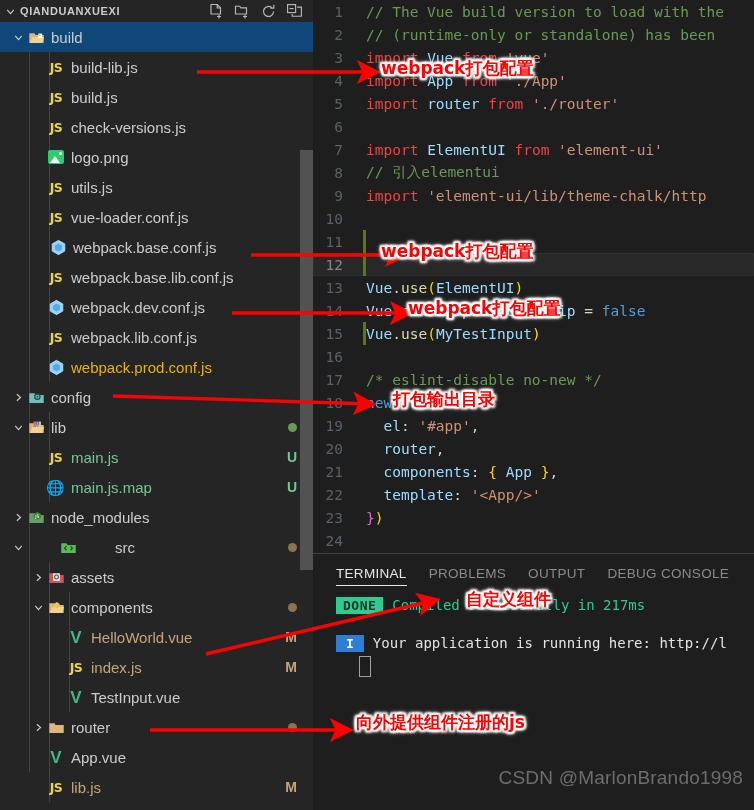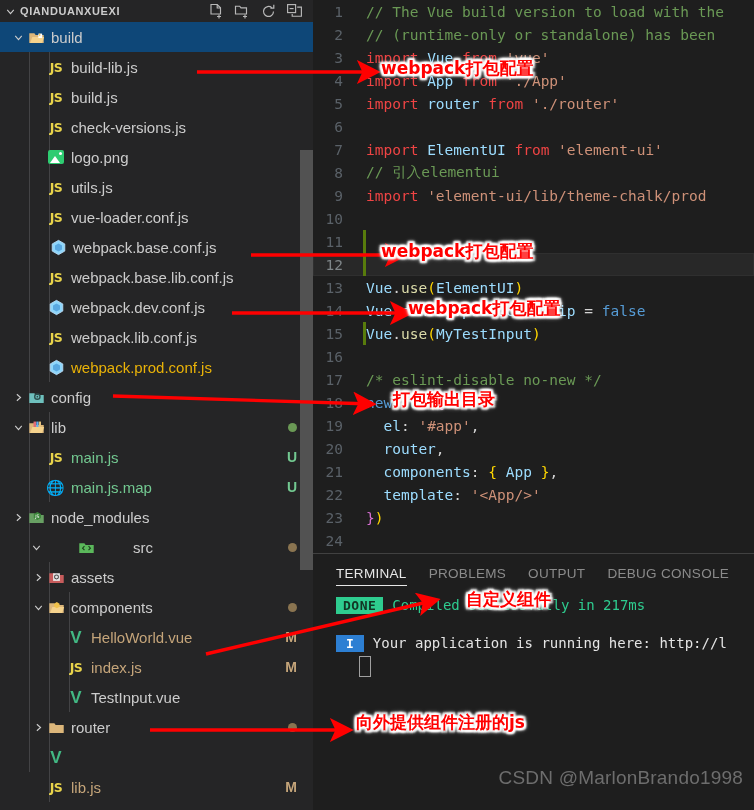"'element-ui/lib/theme-chalk/prod" span.c-str { text: 'element-ui/lib/theme-chalk/prod -> 'element-ui/lib/theme-chalk/http }
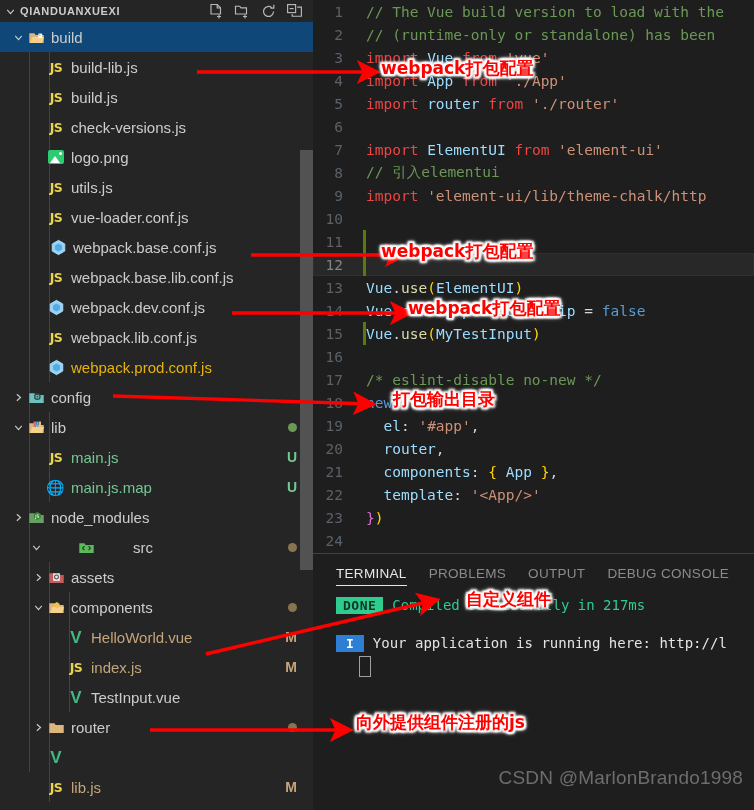"src" div.row { padding-left: 28px -> 10px }
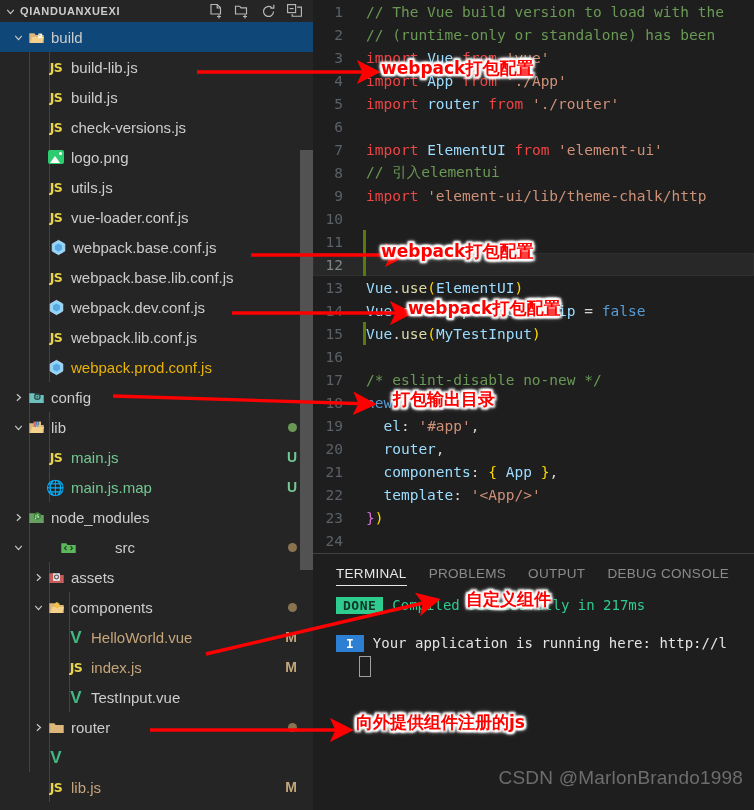"App.vue" span.lbl { html: none -> <span>App.vue</span> }
